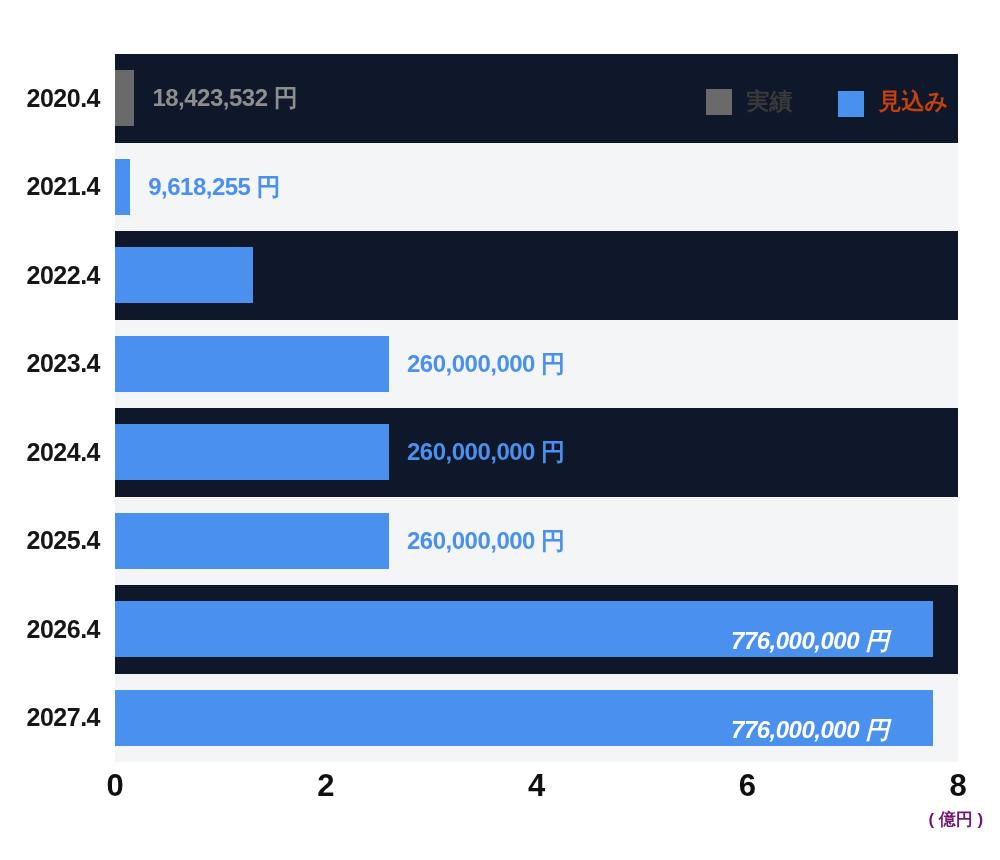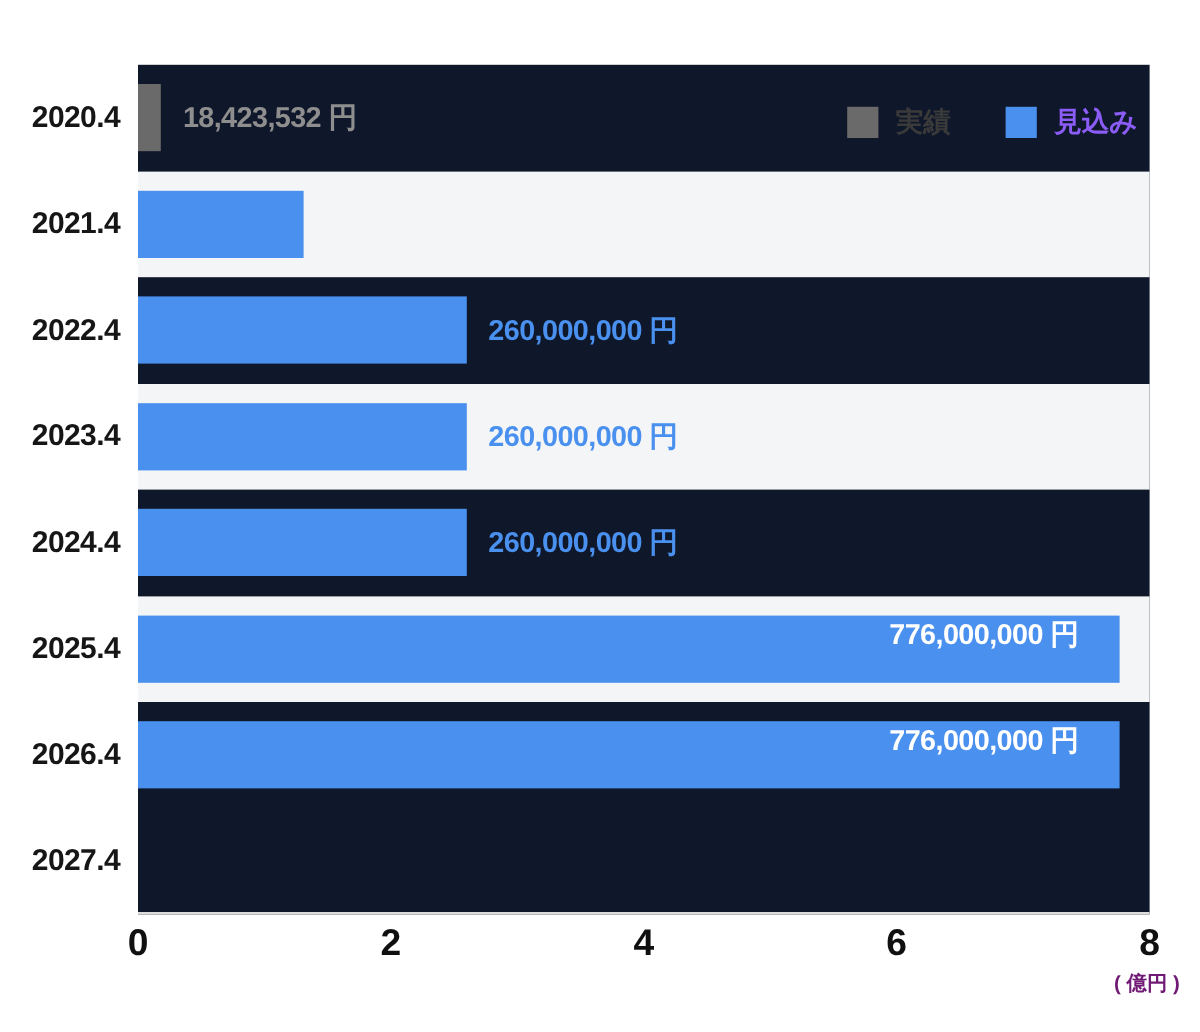"見込み" div.legend-item { align-items: none -> flex-end; color: #8b5cf6 -> #c2410c }
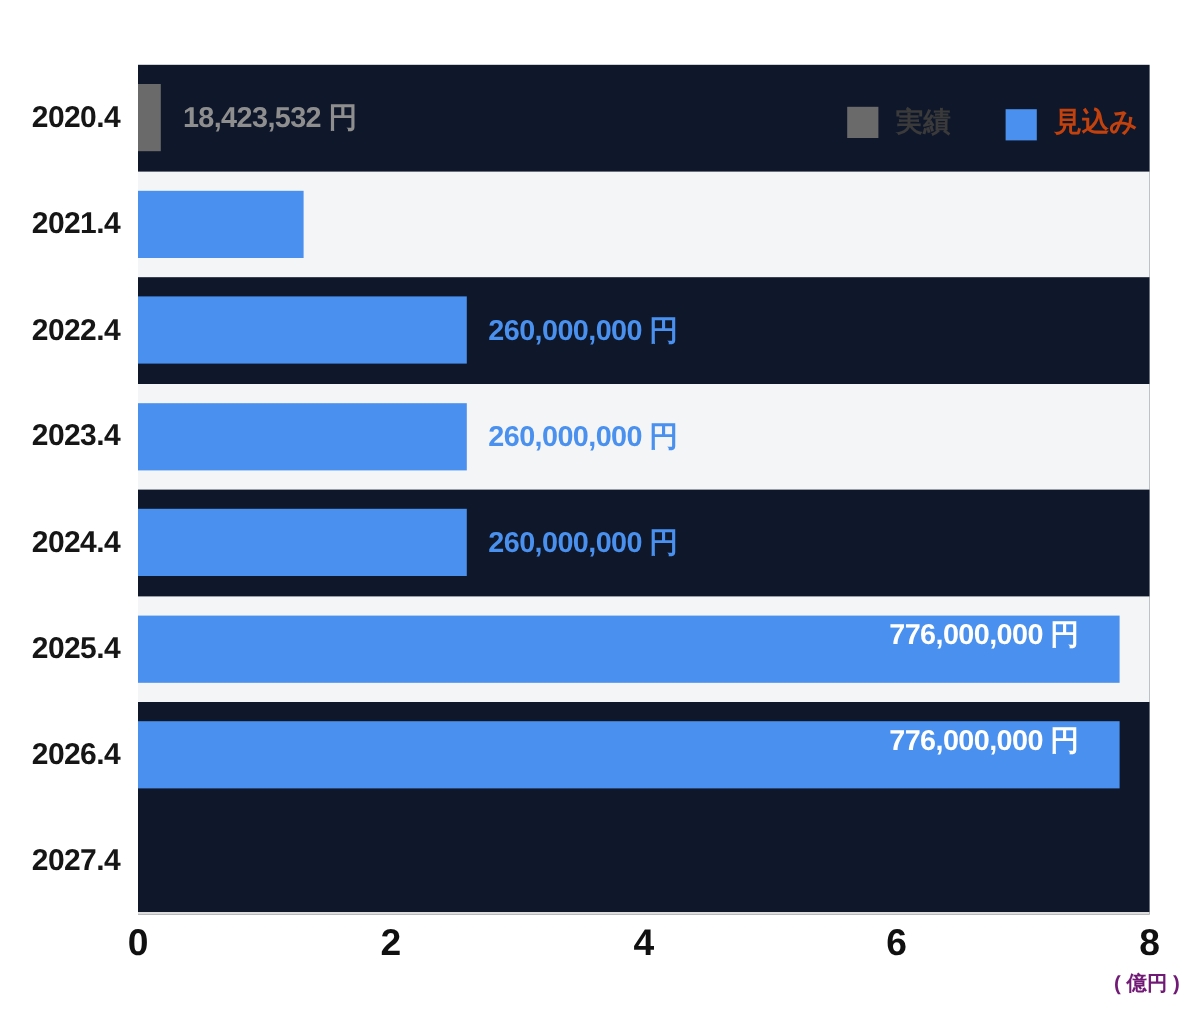"9,618,255 円" div.prow { html: none -> <div> <div></div> <span>9,618,255 円</span> </div> }
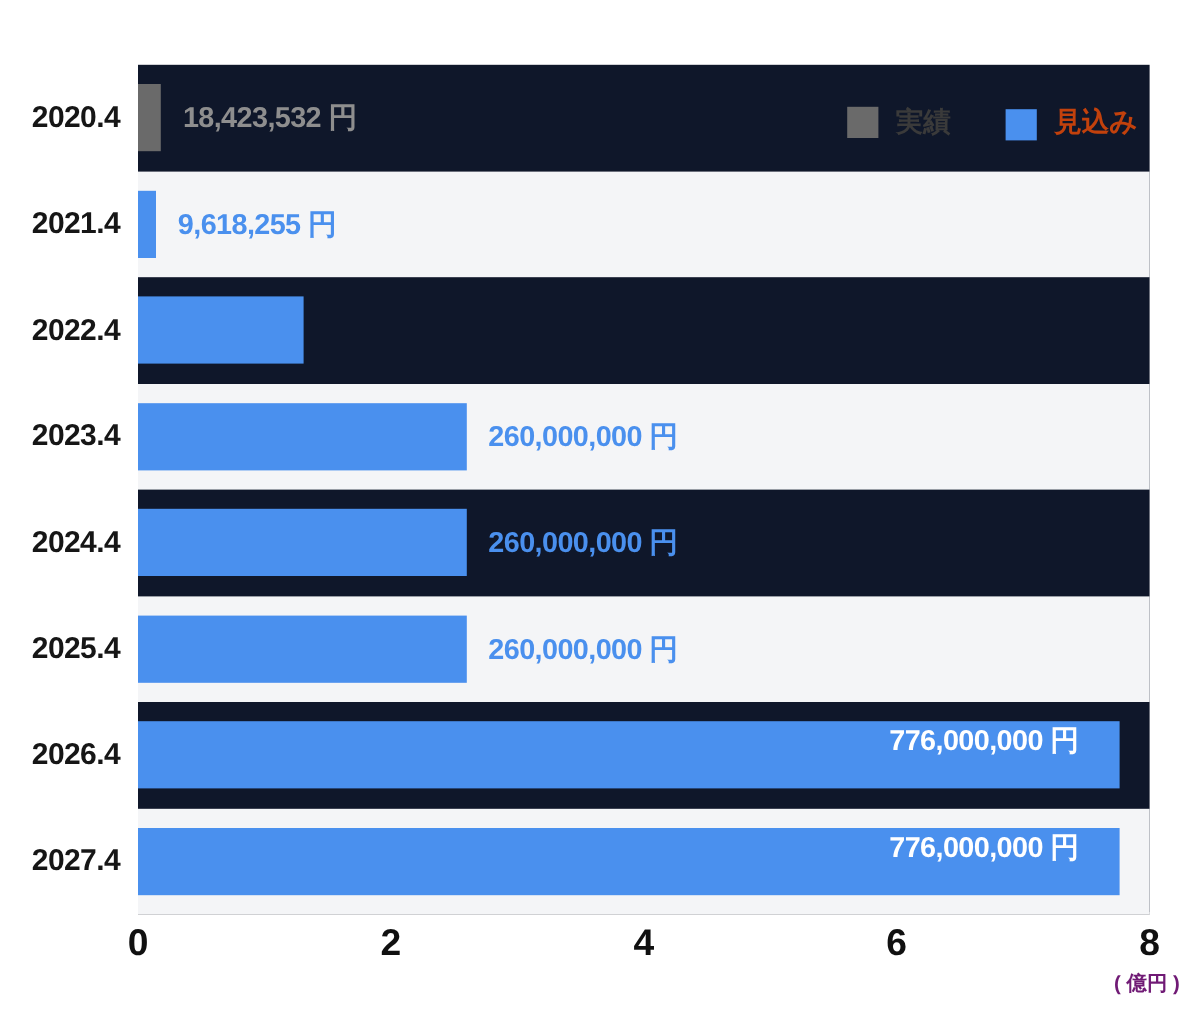"776,000,000 円" .bar.with-inside { align-items: flex-start -> flex-end; font-style: none -> italic; padding-right: 34px -> 44px }
